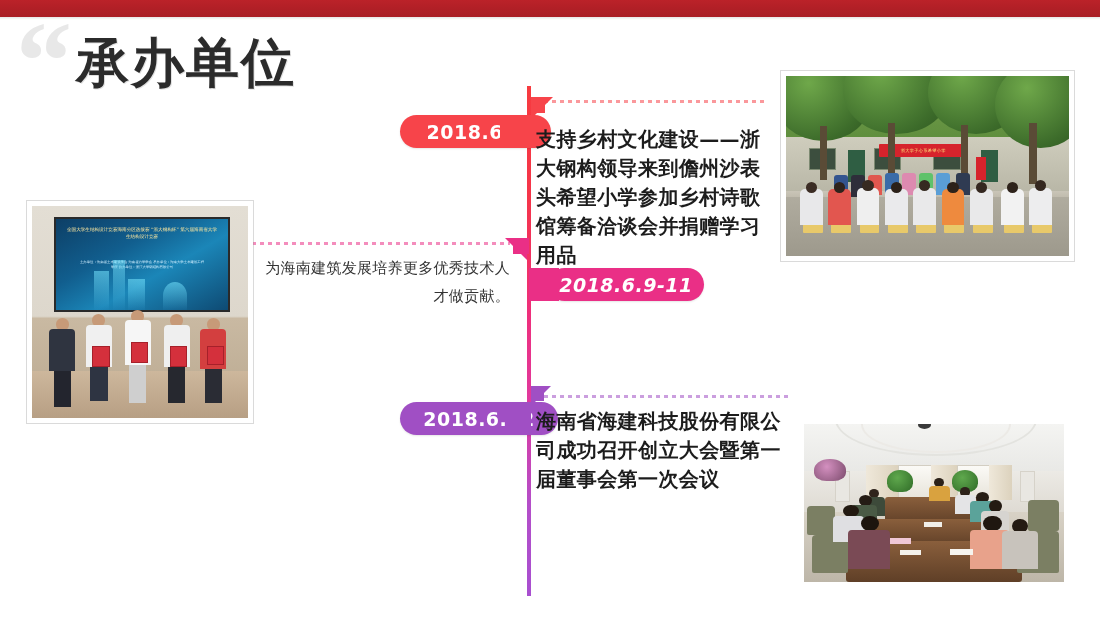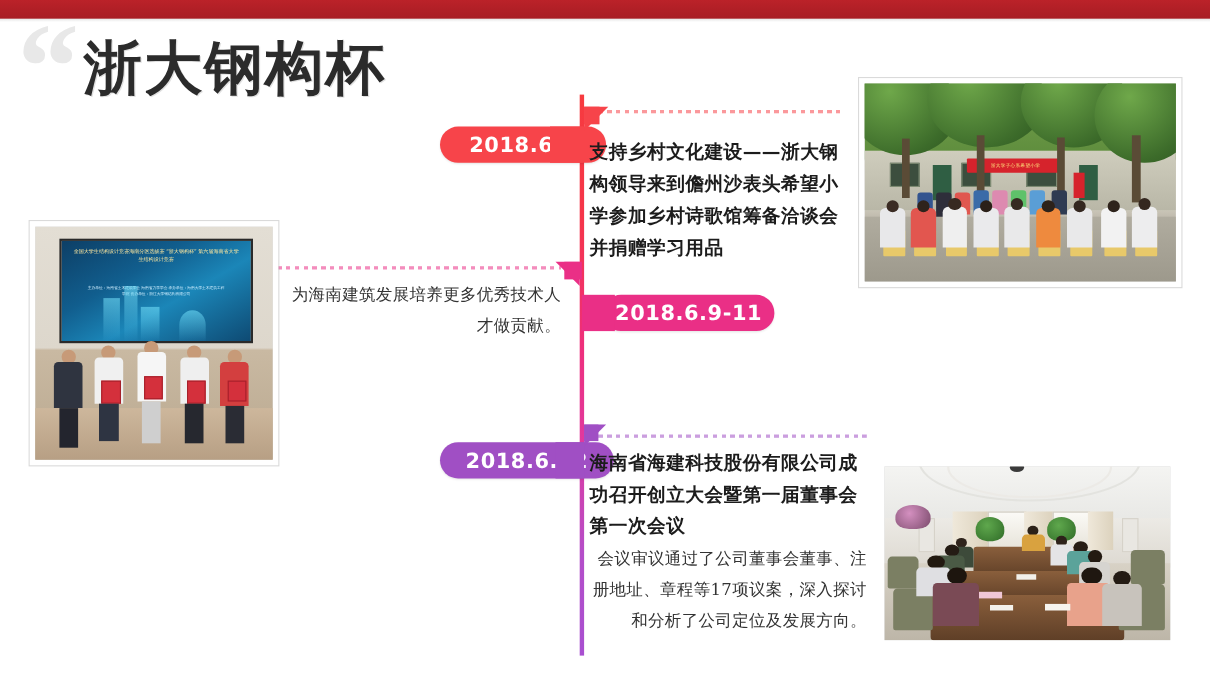"浙大钢构杯" span.page-title { text: 浙大钢构杯 -> 承办单位 }
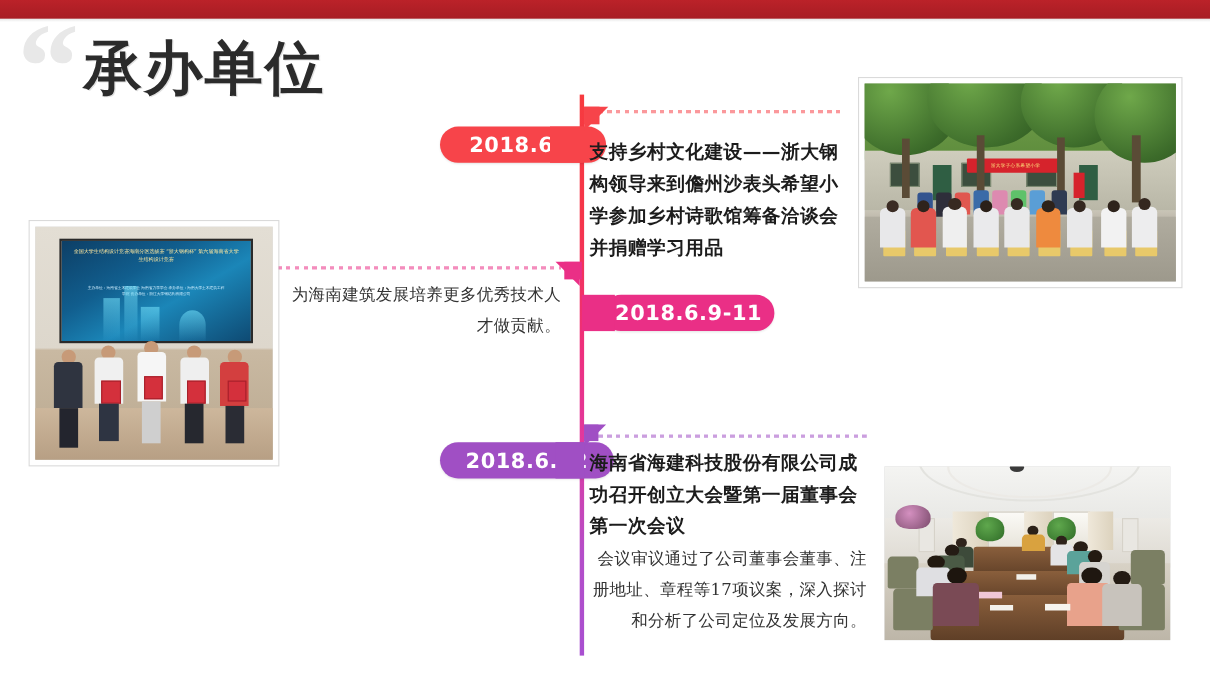"支持乡村文化建设——浙大钢构领导来到儋州沙表头希望小学参加乡村诗歌馆筹备洽谈会并" .headline { font-size: 17px -> 20px }
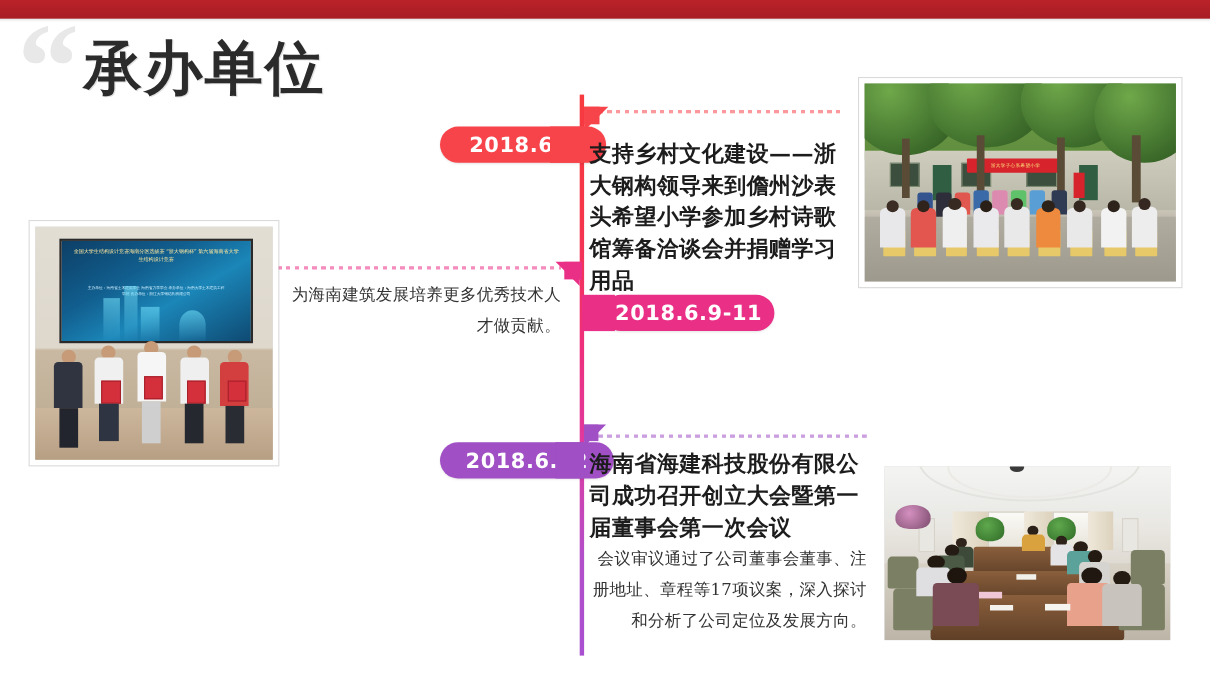"2018.6.9-11" .pill-pink { font-style: none -> italic }
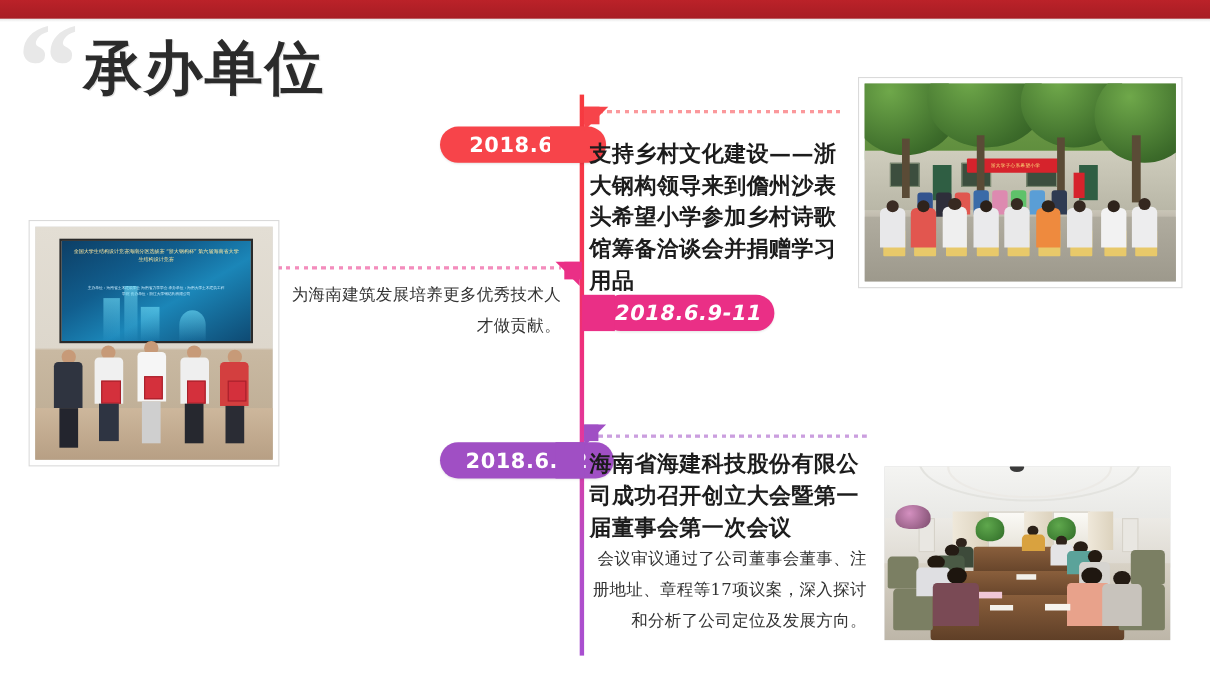"会议审议通过了公司董事会董事、注册地址、章程等17项议案，深入探讨和分析了公司定" div.body-text { html: <div>会议审议通过了公司董事会董事、注册地址、章程等17项议案，深入探讨和分析了公司定位及发展方向。</div> -> none }
